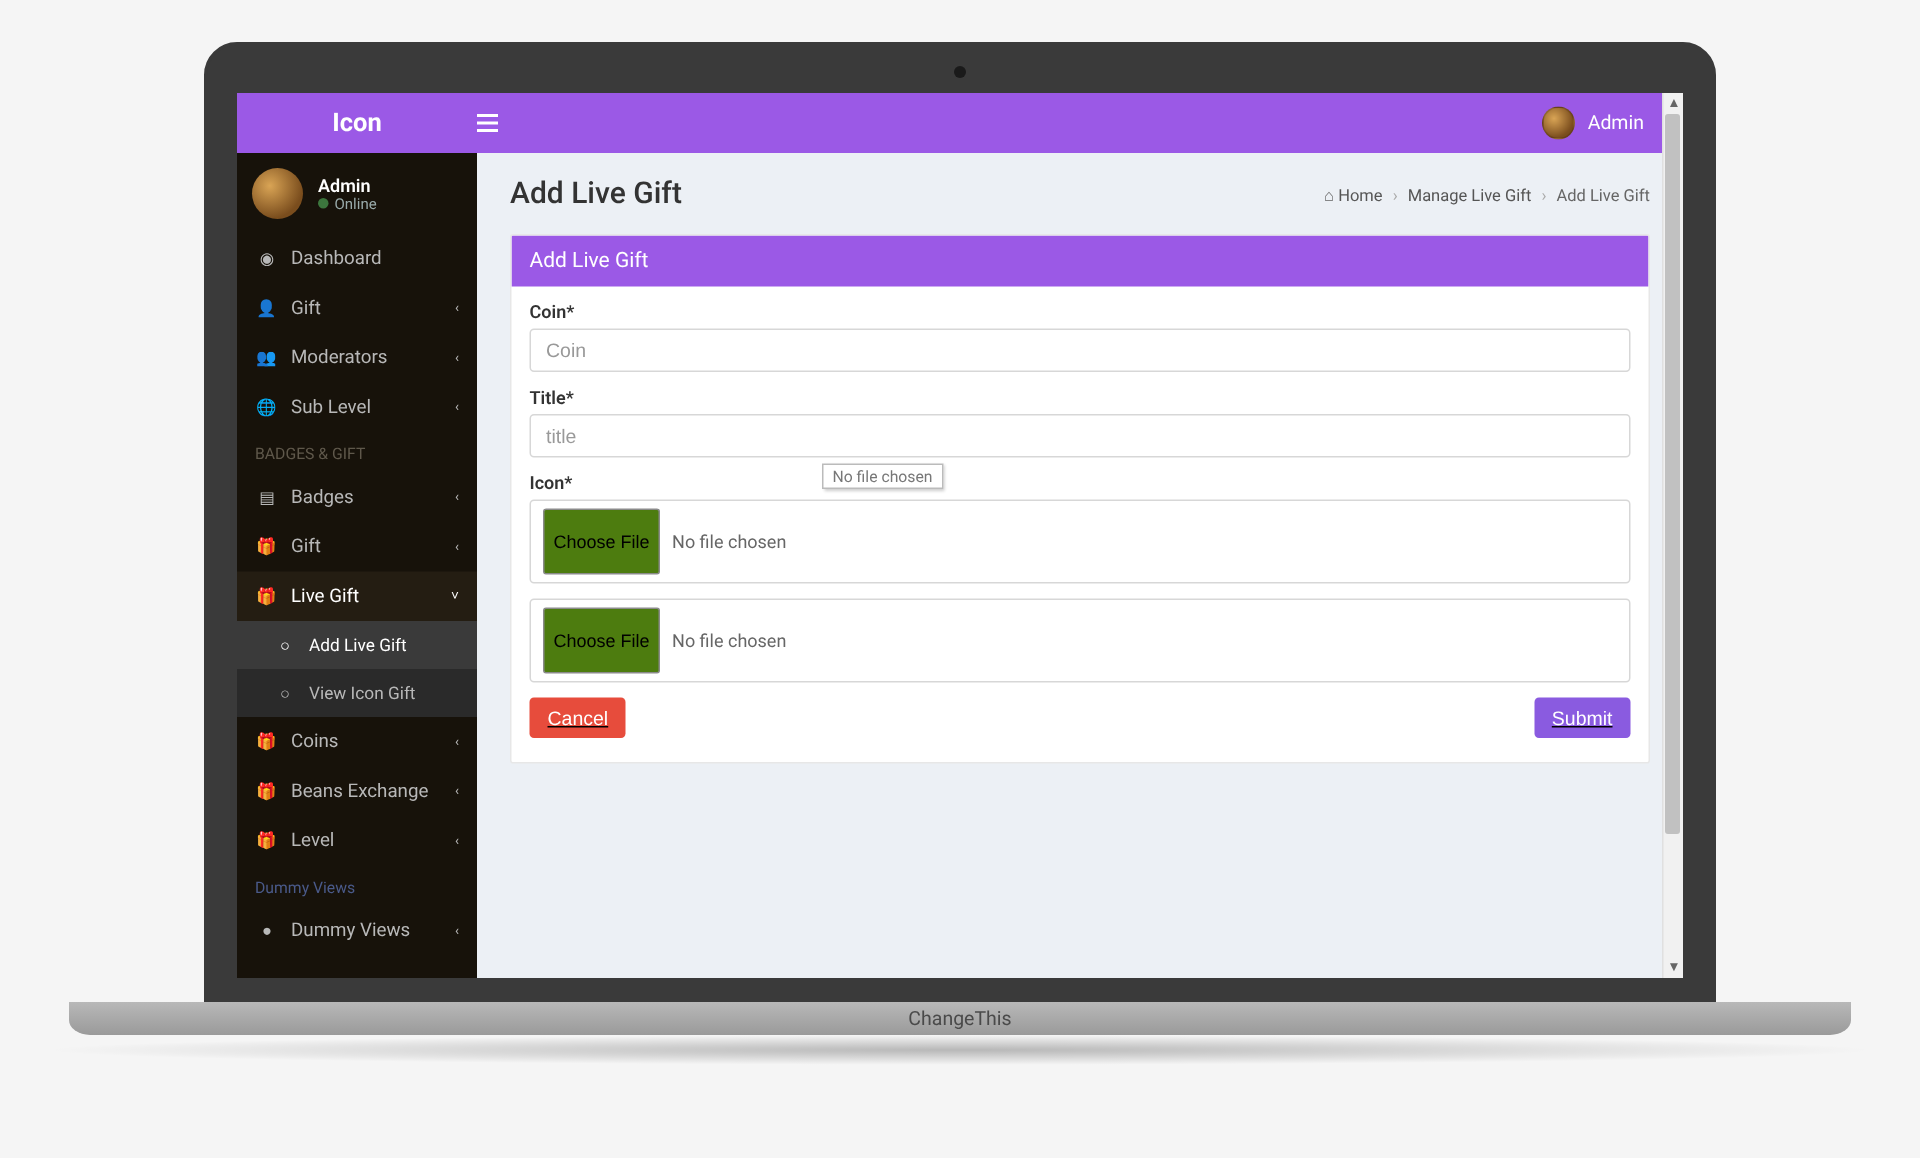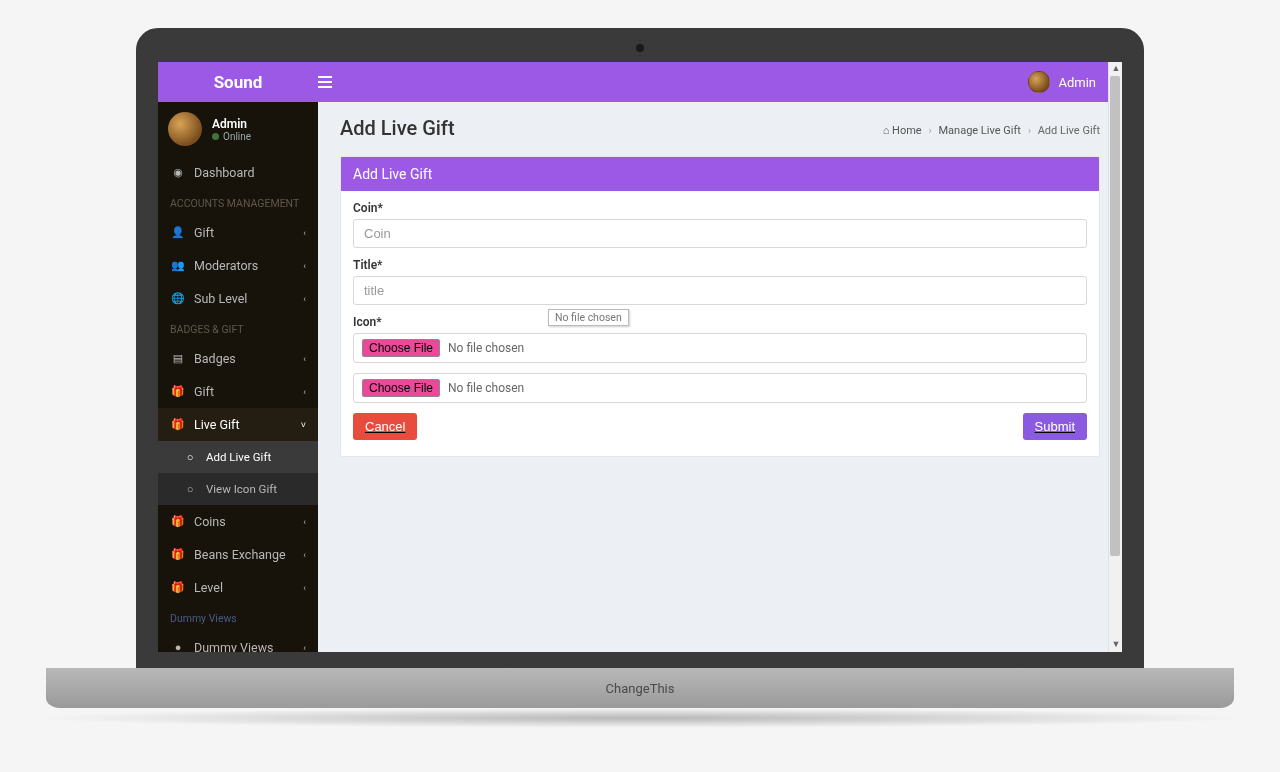"Sound" div.brand { text: Sound -> Icon }
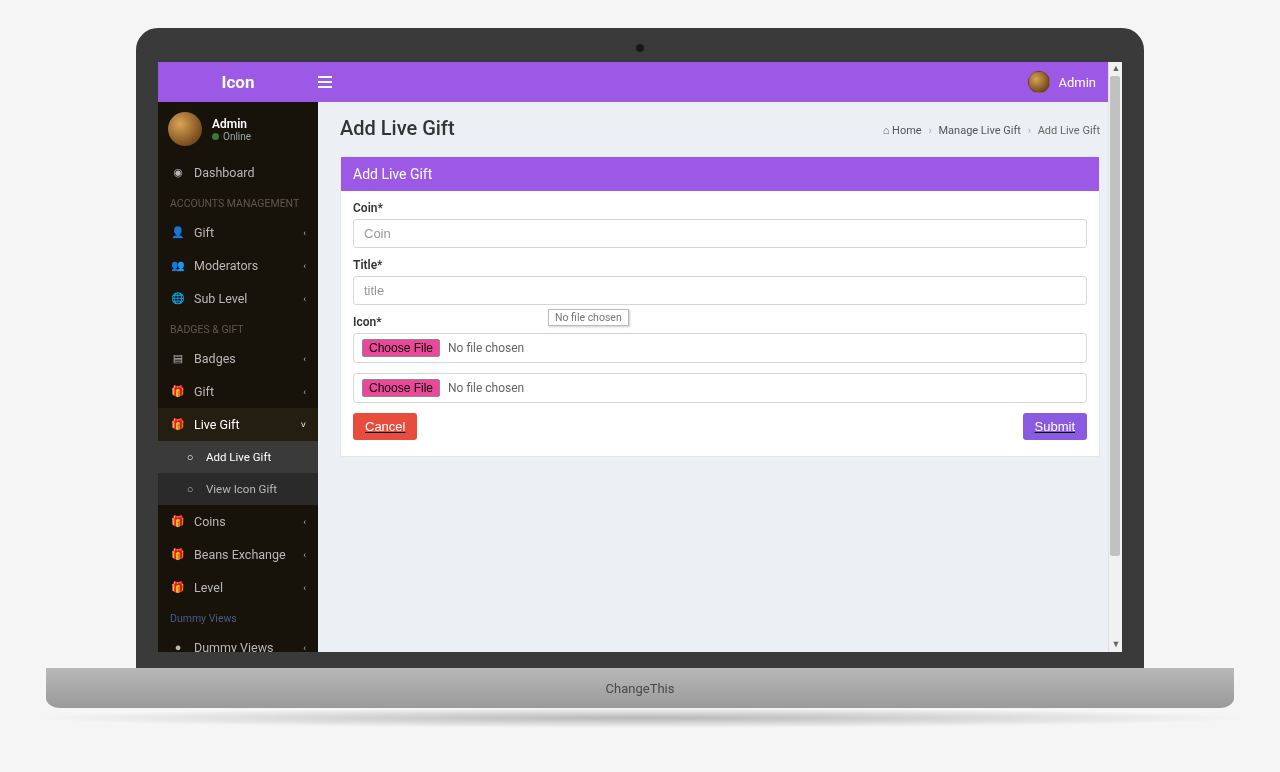"ACCOUNTS MANAGEMENT" div.nav-header { html: <div>ACCOUNTS MANAGEMENT</div> -> none }
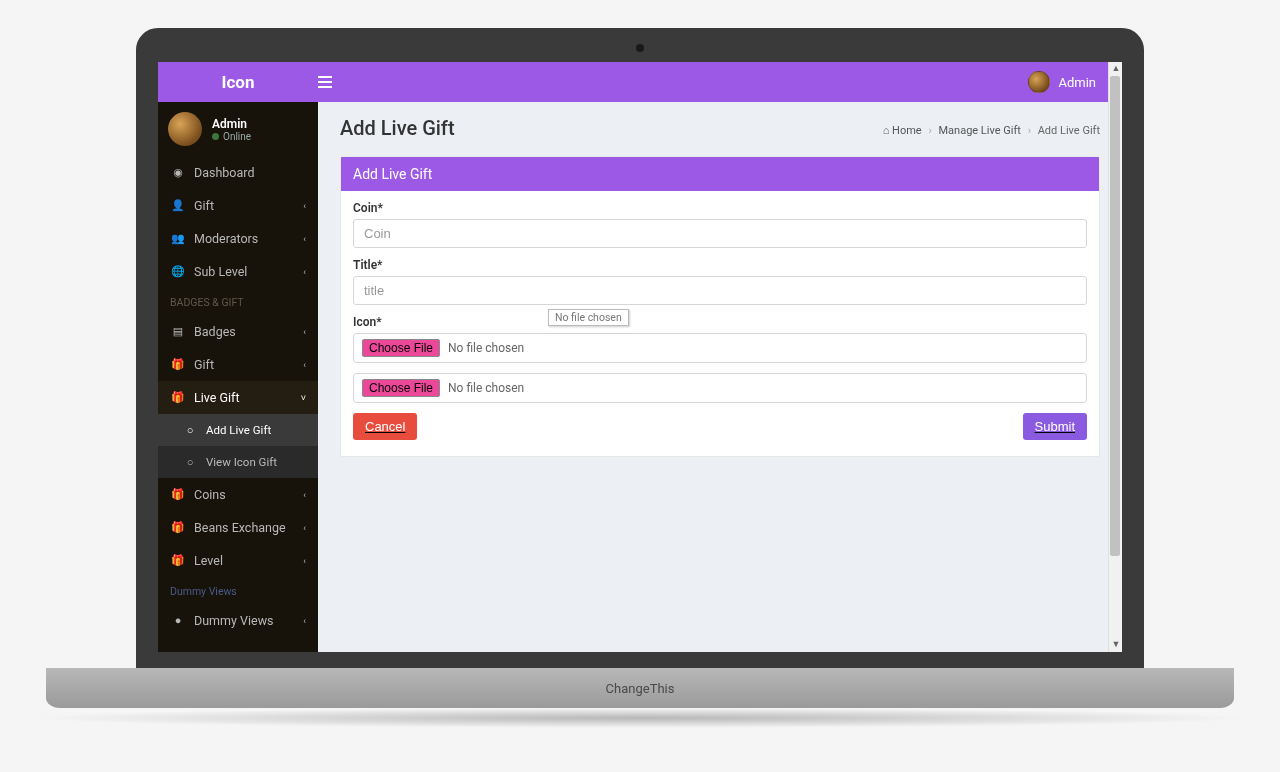"Choose File" .file-btn { background: #ec4899 -> #4d7c0f; padding: 1px 6px -> 14px 6px }
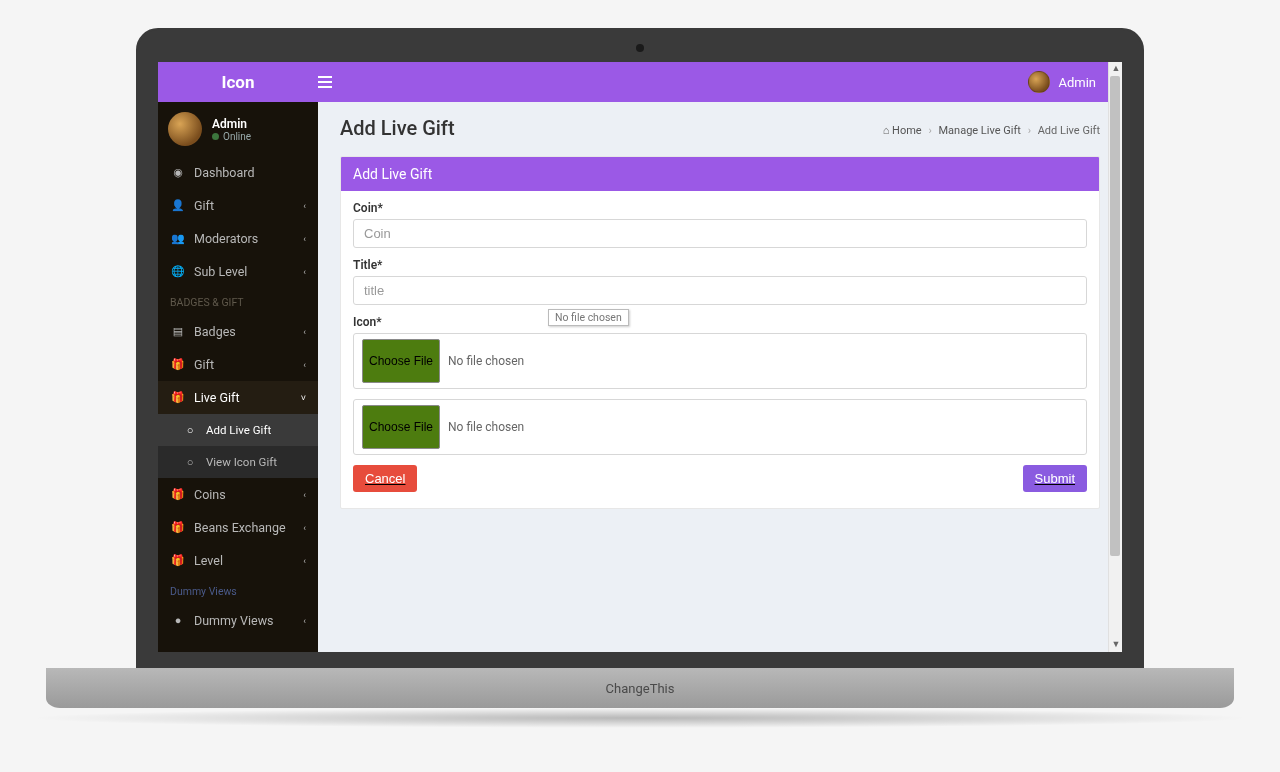"ChangeThis" .laptop-base { height: 40px -> 22px }
